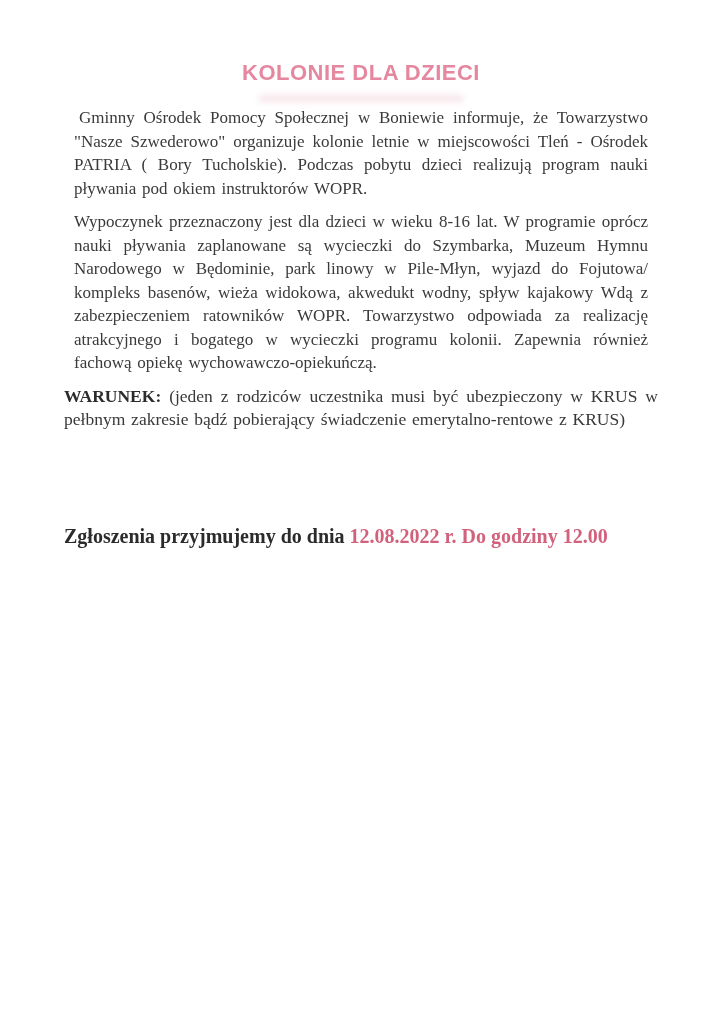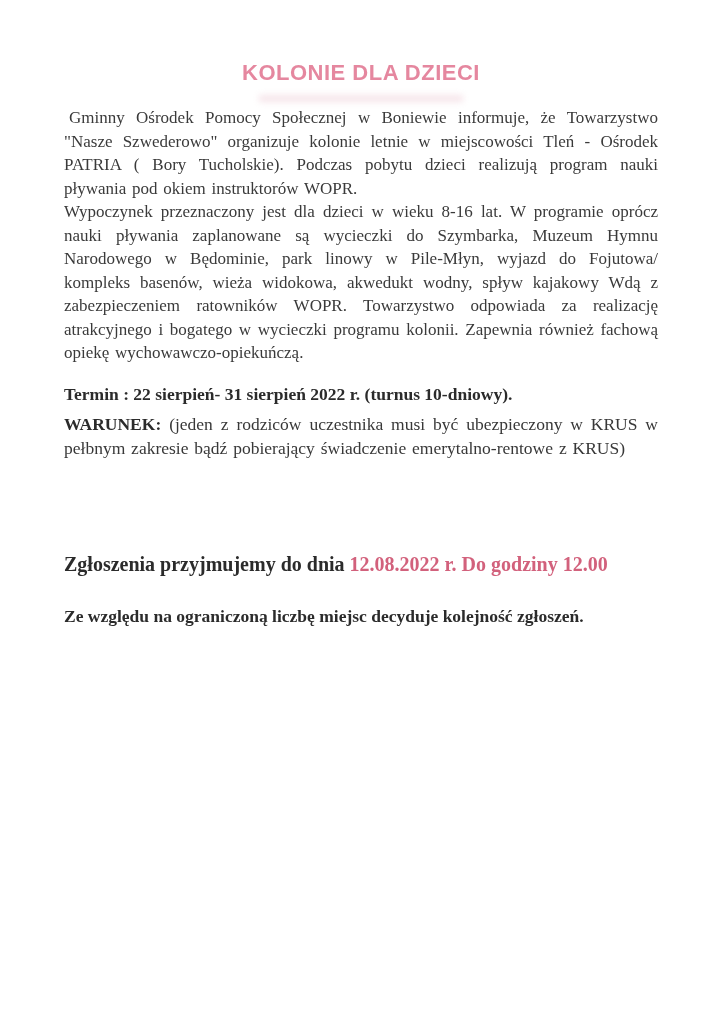"Gminny Ośrodek Pomocy Społecznej w" .para { margin: 0 -> 10px }
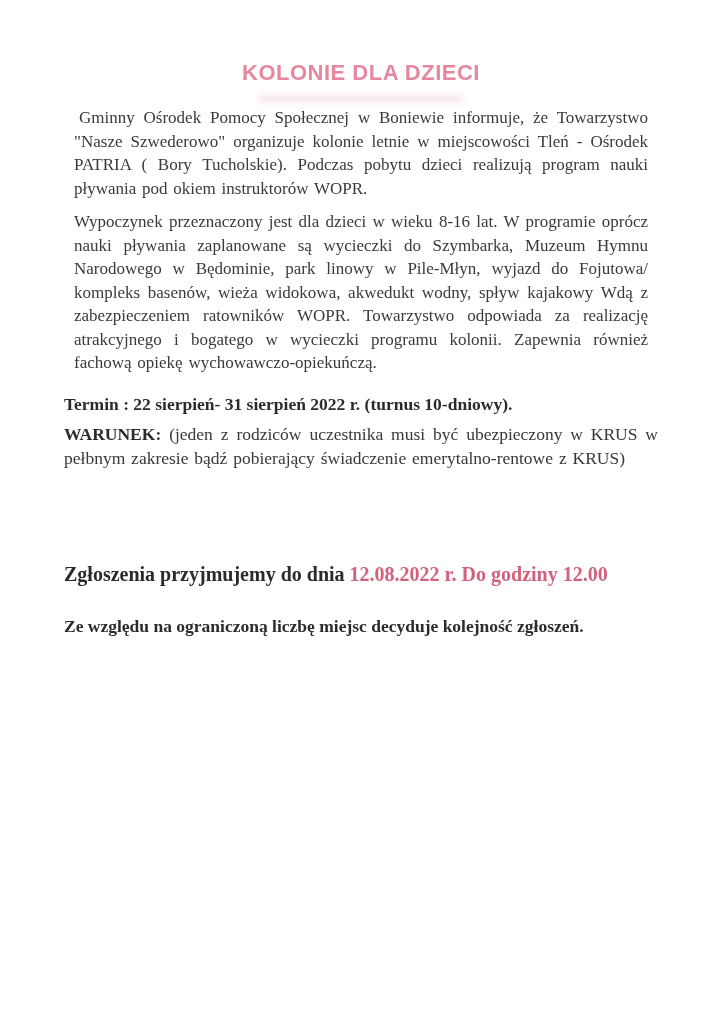"Termin : 22 sierpień- 31" p.line-termin { html: <p>Termin : 22 sierpień- 31 sierpień 2022 r. (turnus 10-dniowy).</p> -> none }
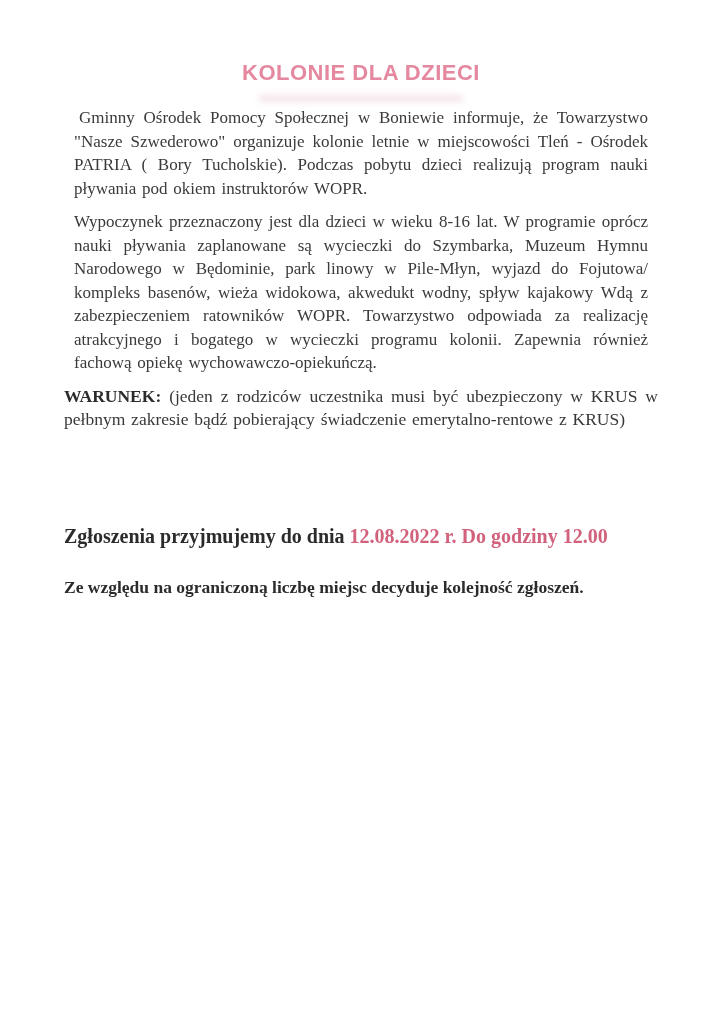"Ze względu na ograniczoną liczbę" p { html: <p>Ze względu na ograniczoną liczbę miejsc decyduje kolejność zgłoszeń.</p> -> none }
